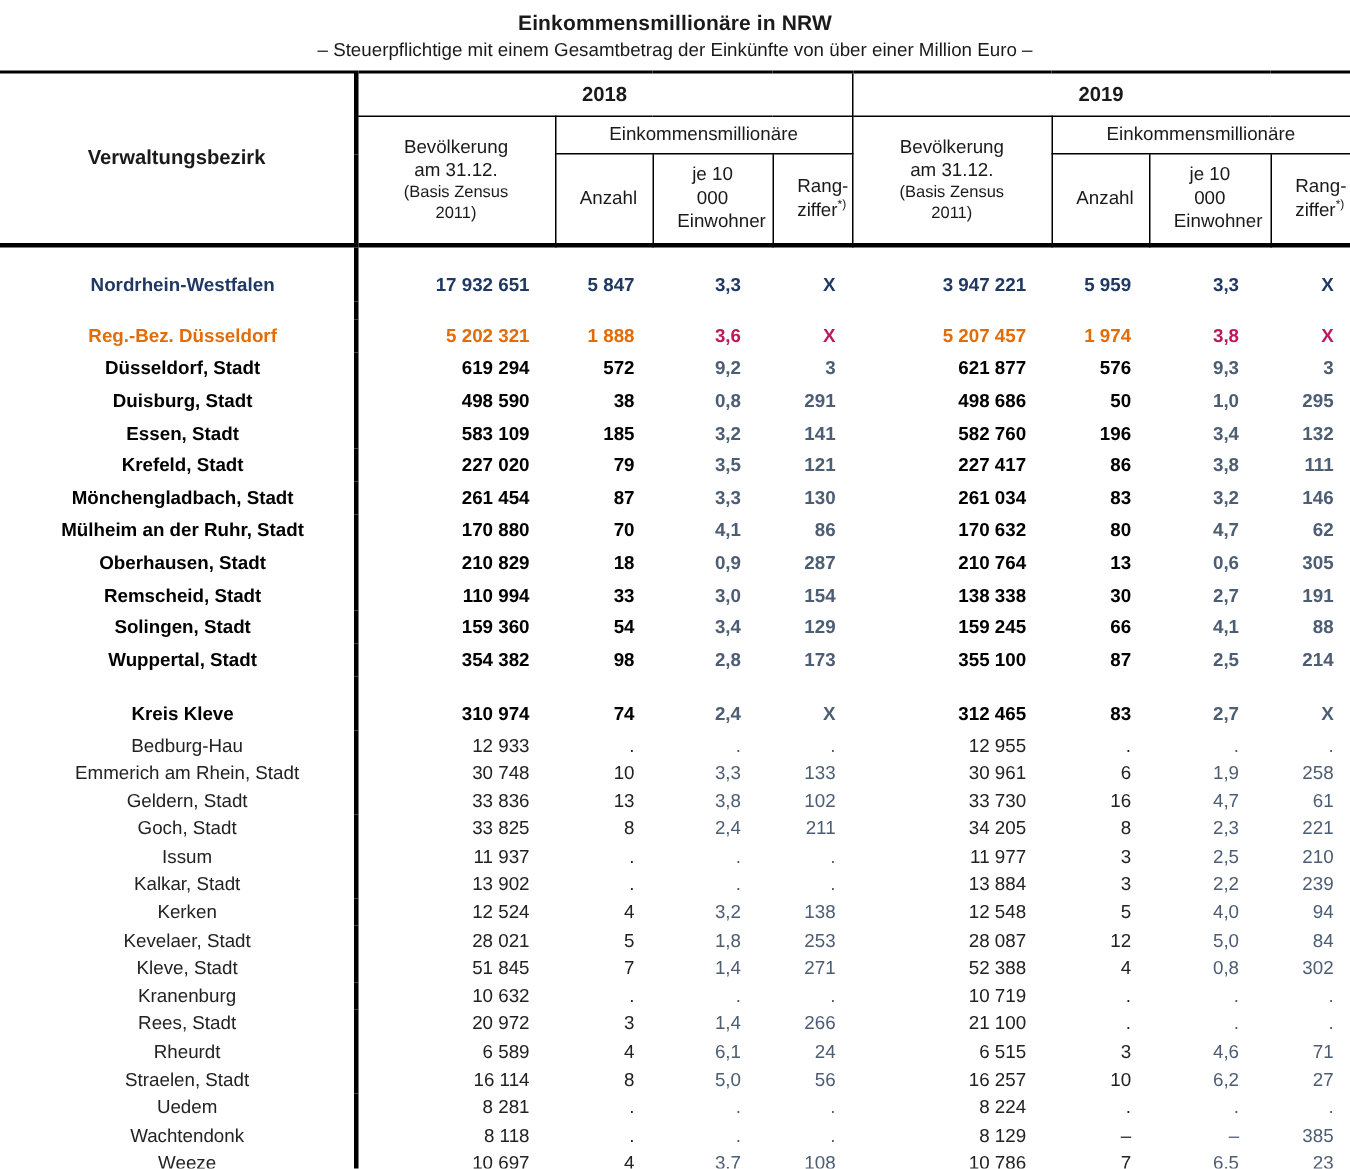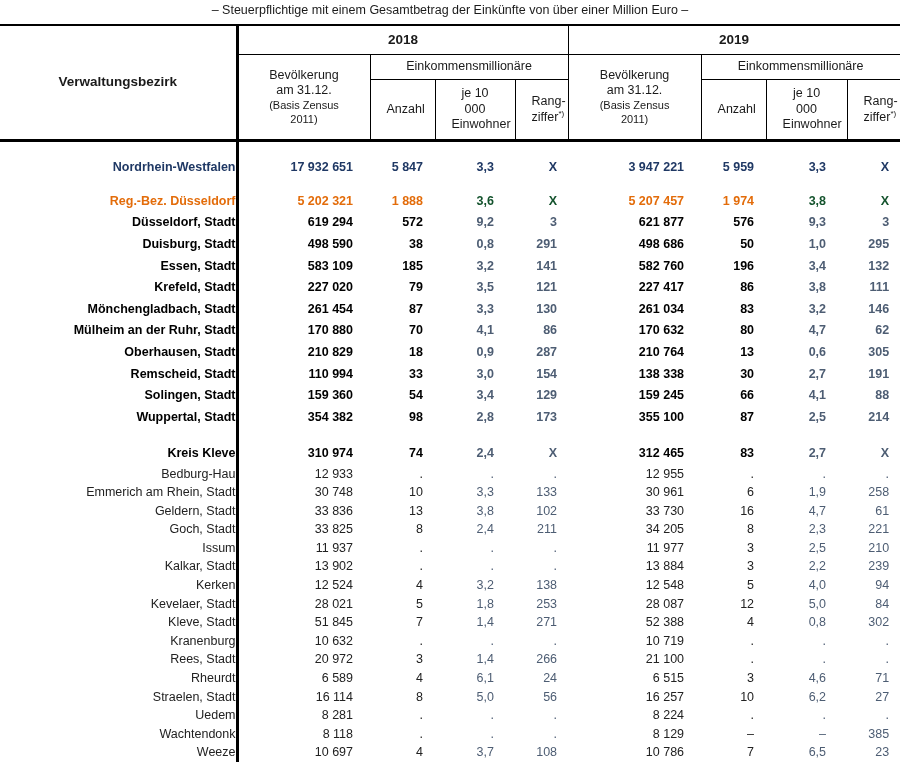"Einkommensmillionäre in NRW" div.title { html: none -> <div>Einkommensmillionäre in NRW</div> }
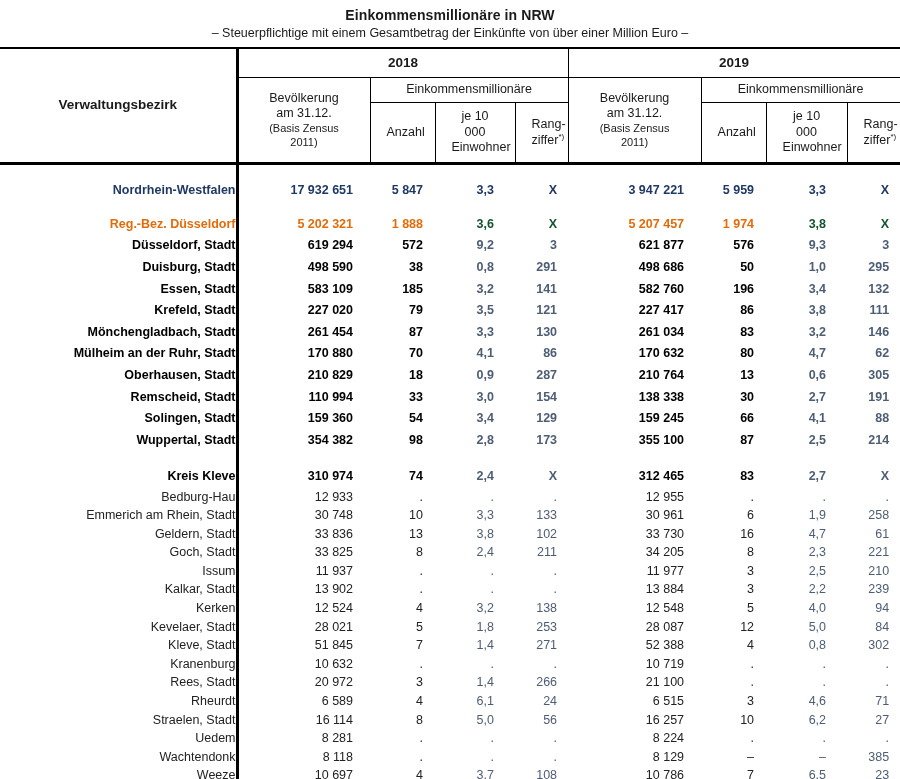"Nordrhein-Westfalen" tbody td.name { text-align: right -> center }
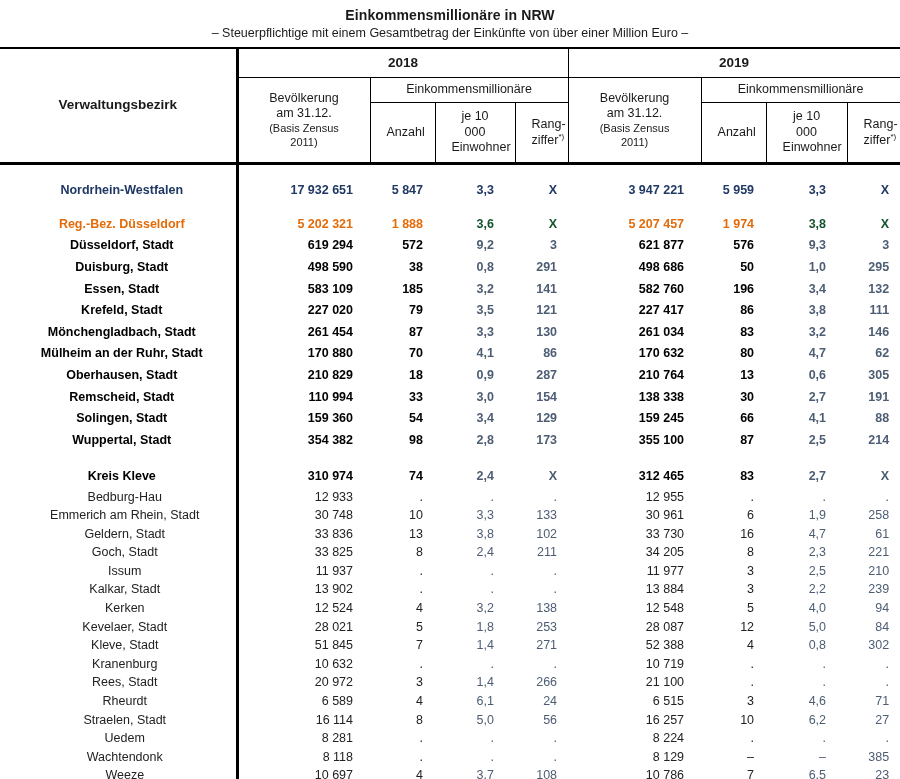"3,6" tr.regbez td.ratio { color: #14532d -> #be185d }
